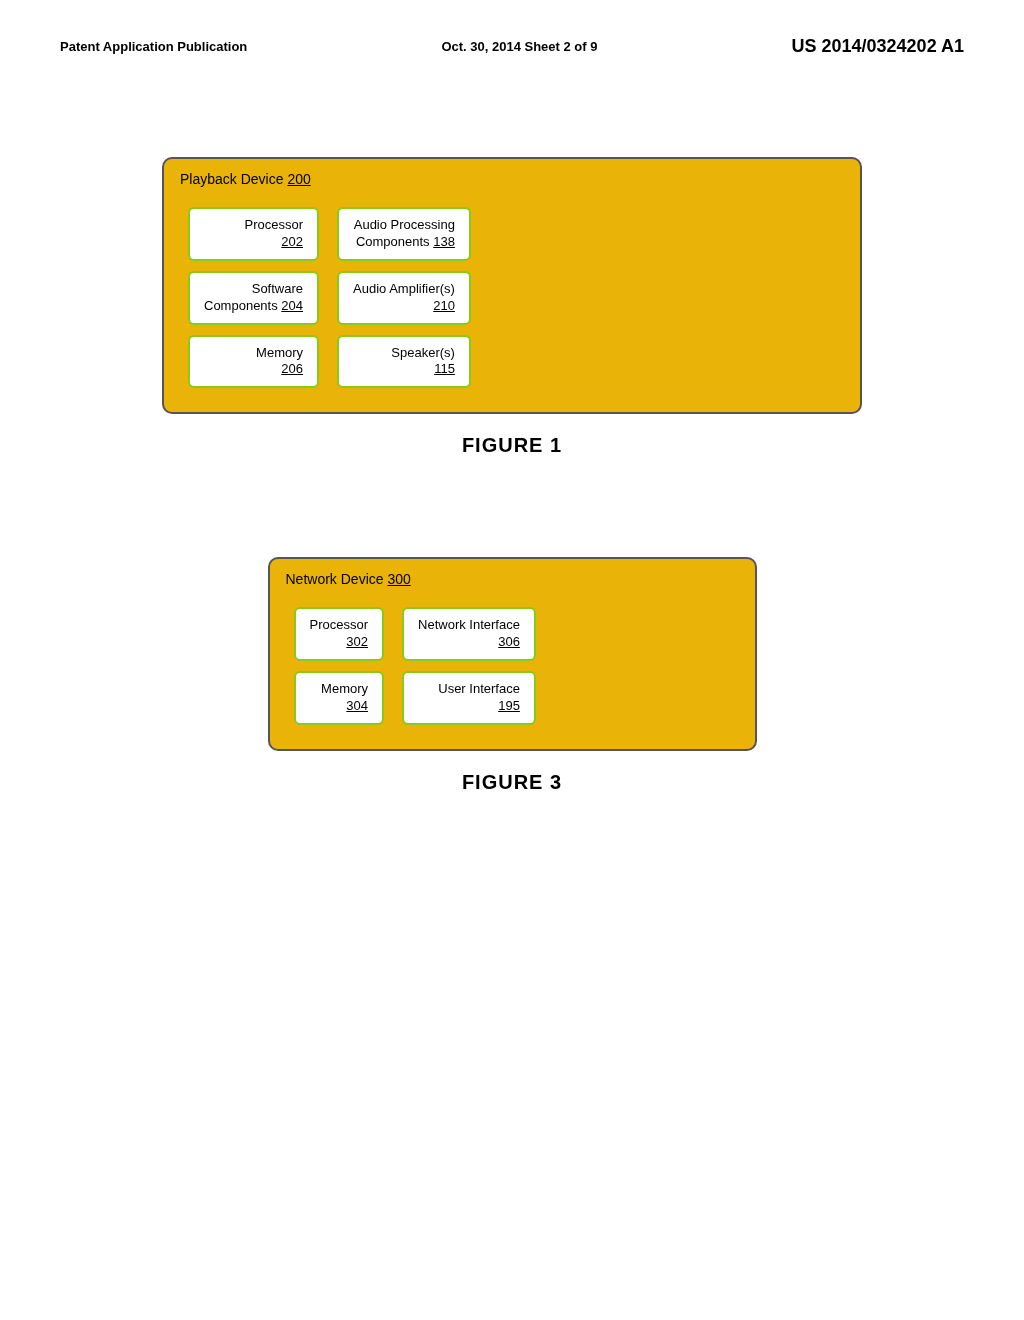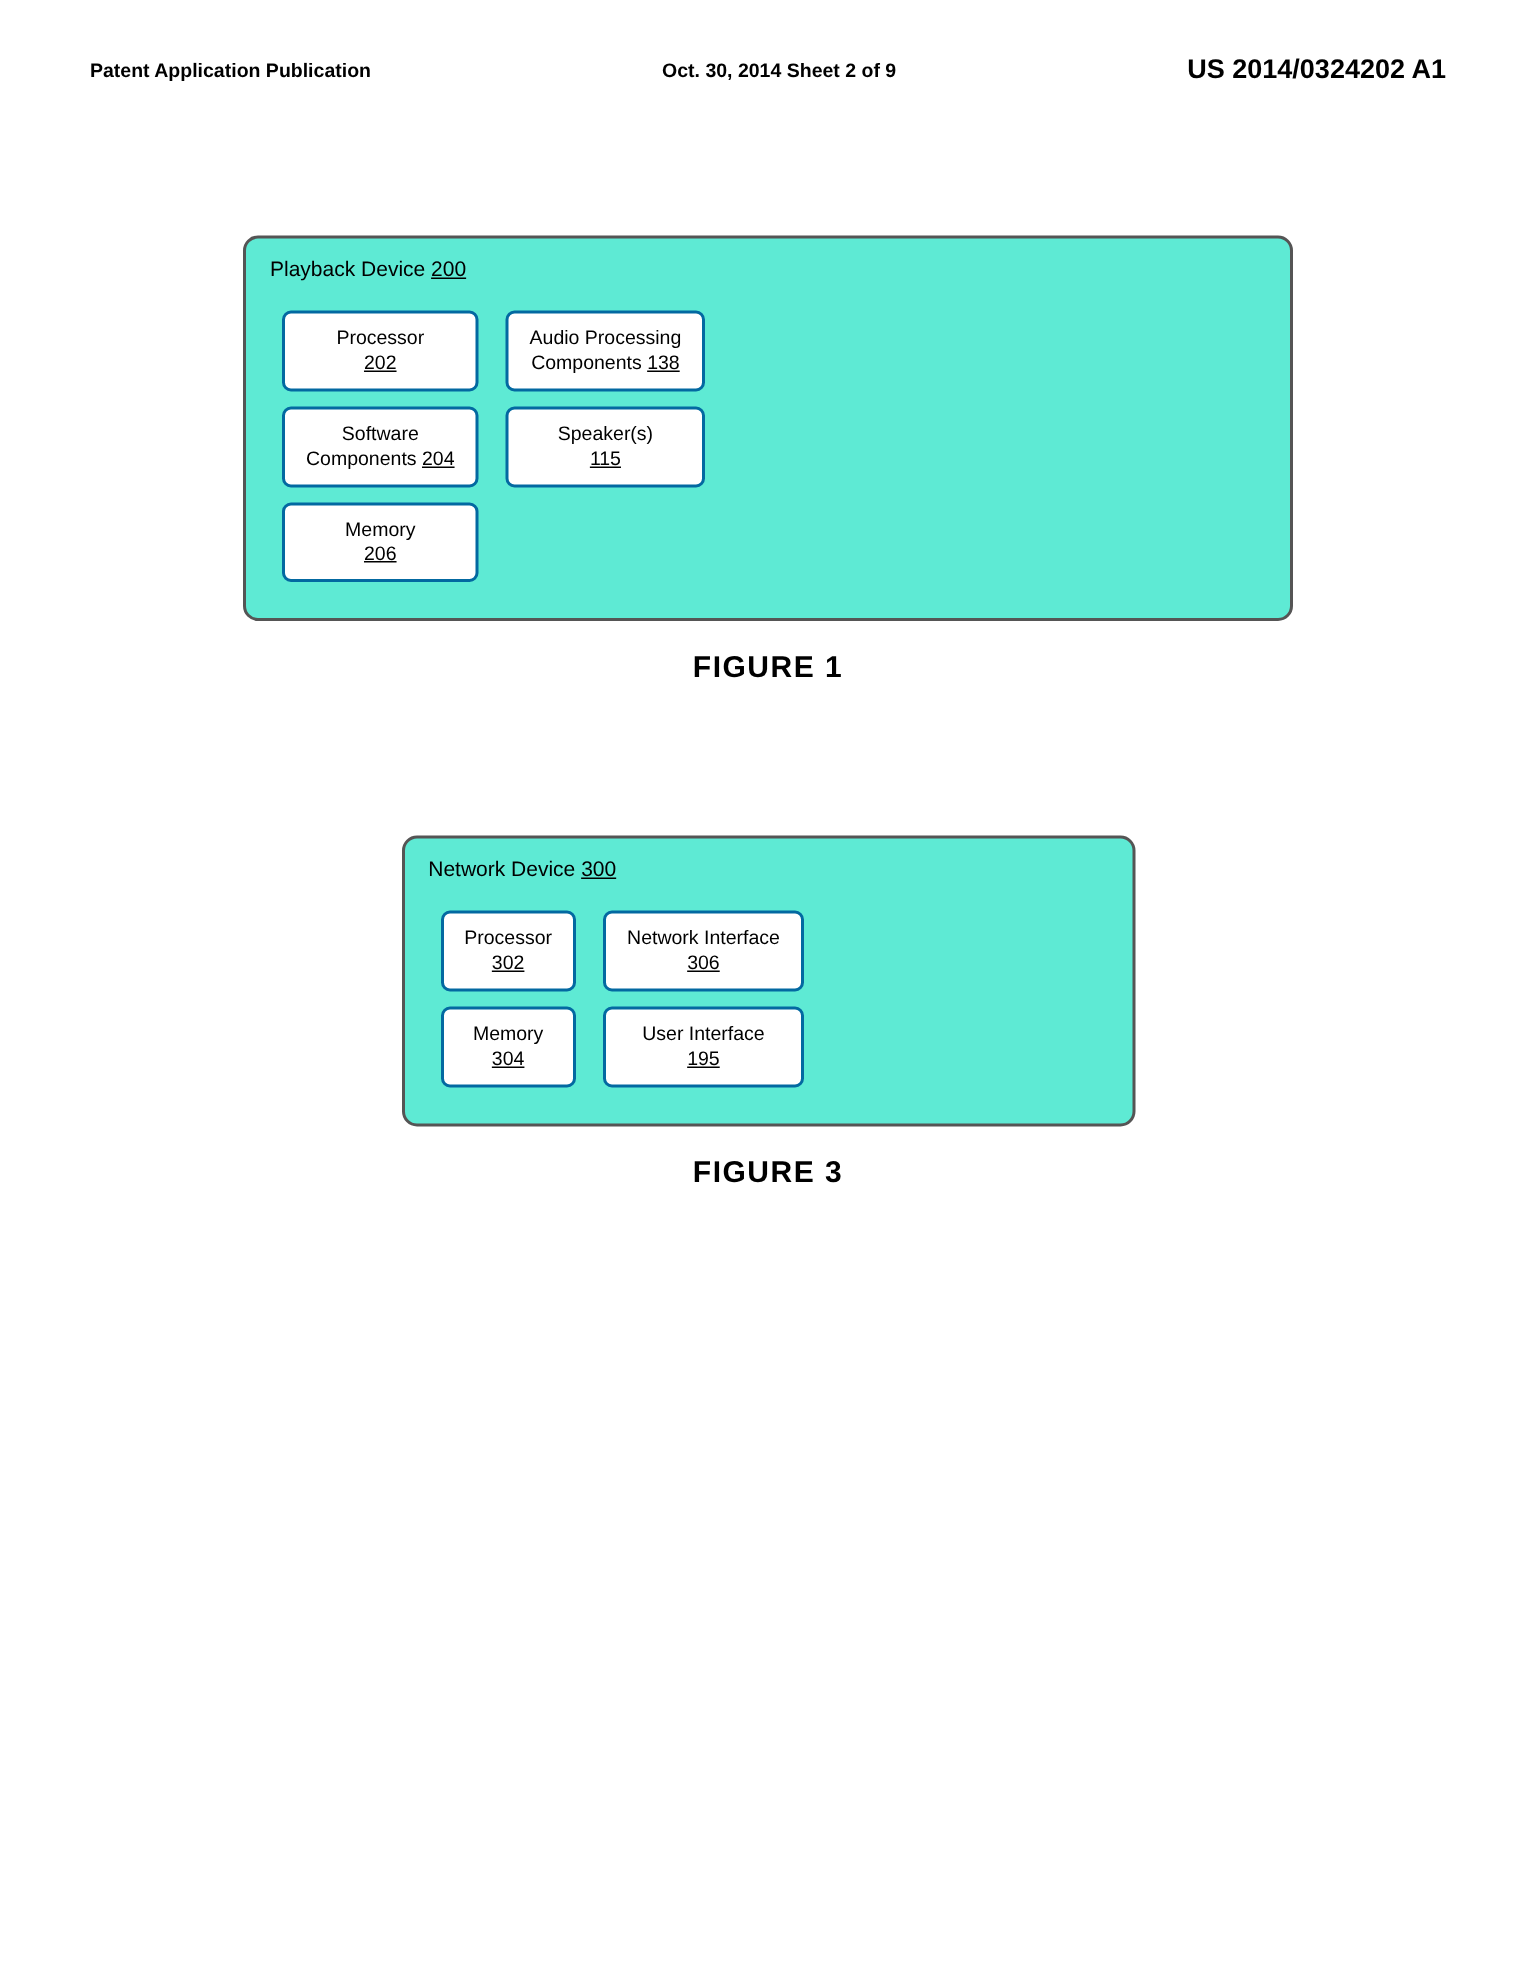"Playback Device 200" .diagram-container { background: #5eead4 -> #eab308 }
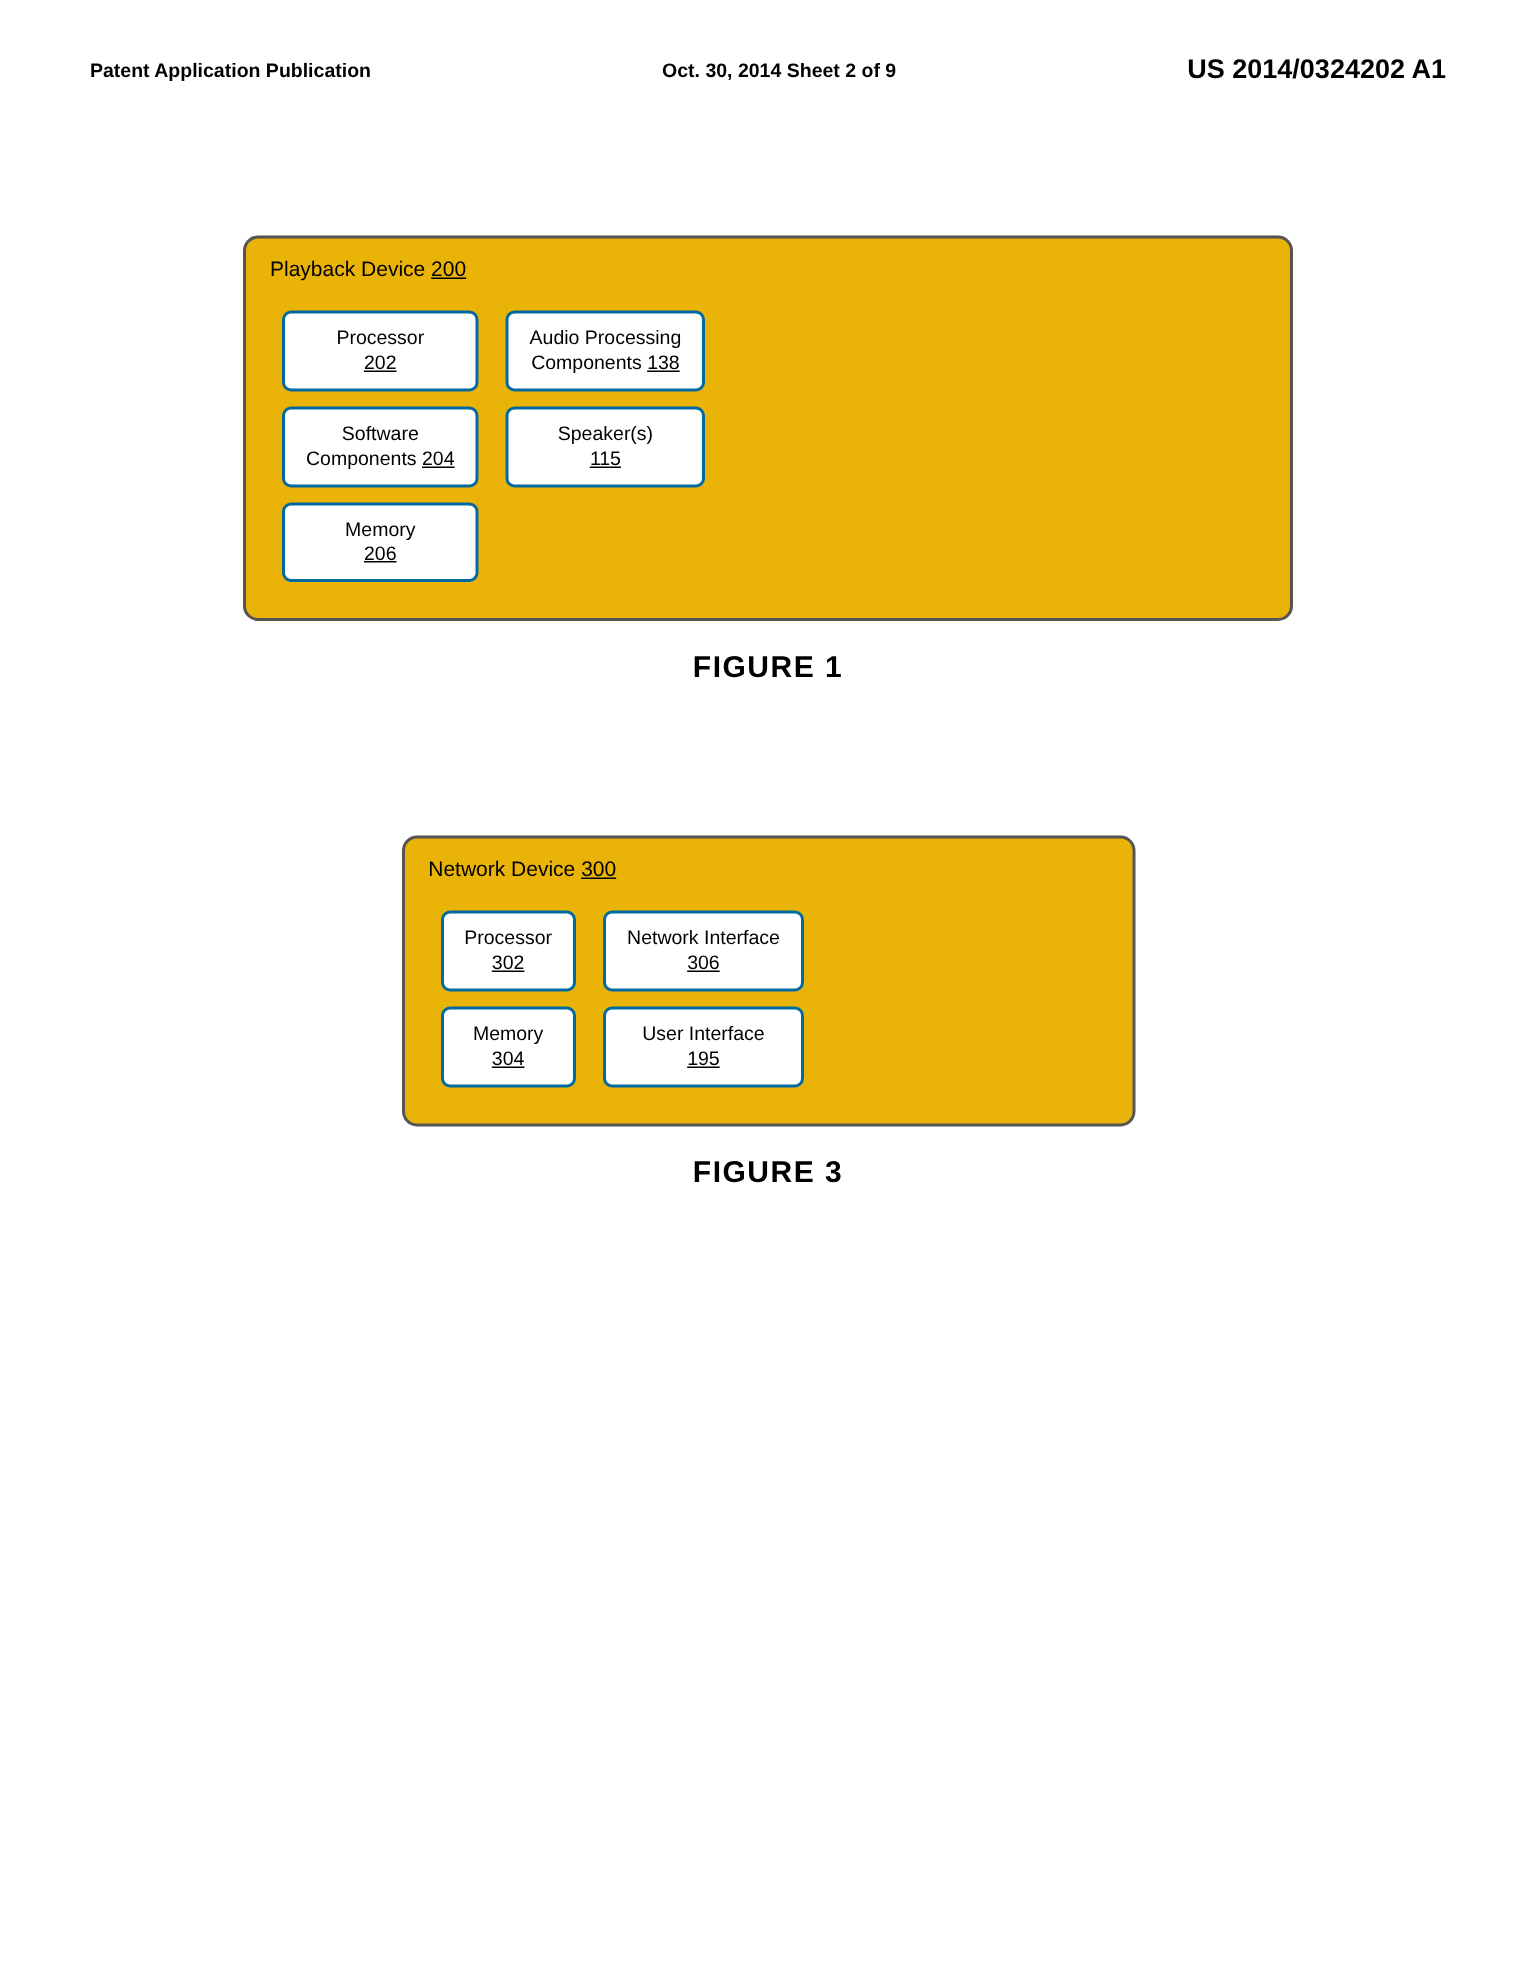"Processor" .comp-box { border: 2px solid #0369a1 -> 2px solid #84cc16; text-align: center -> right }
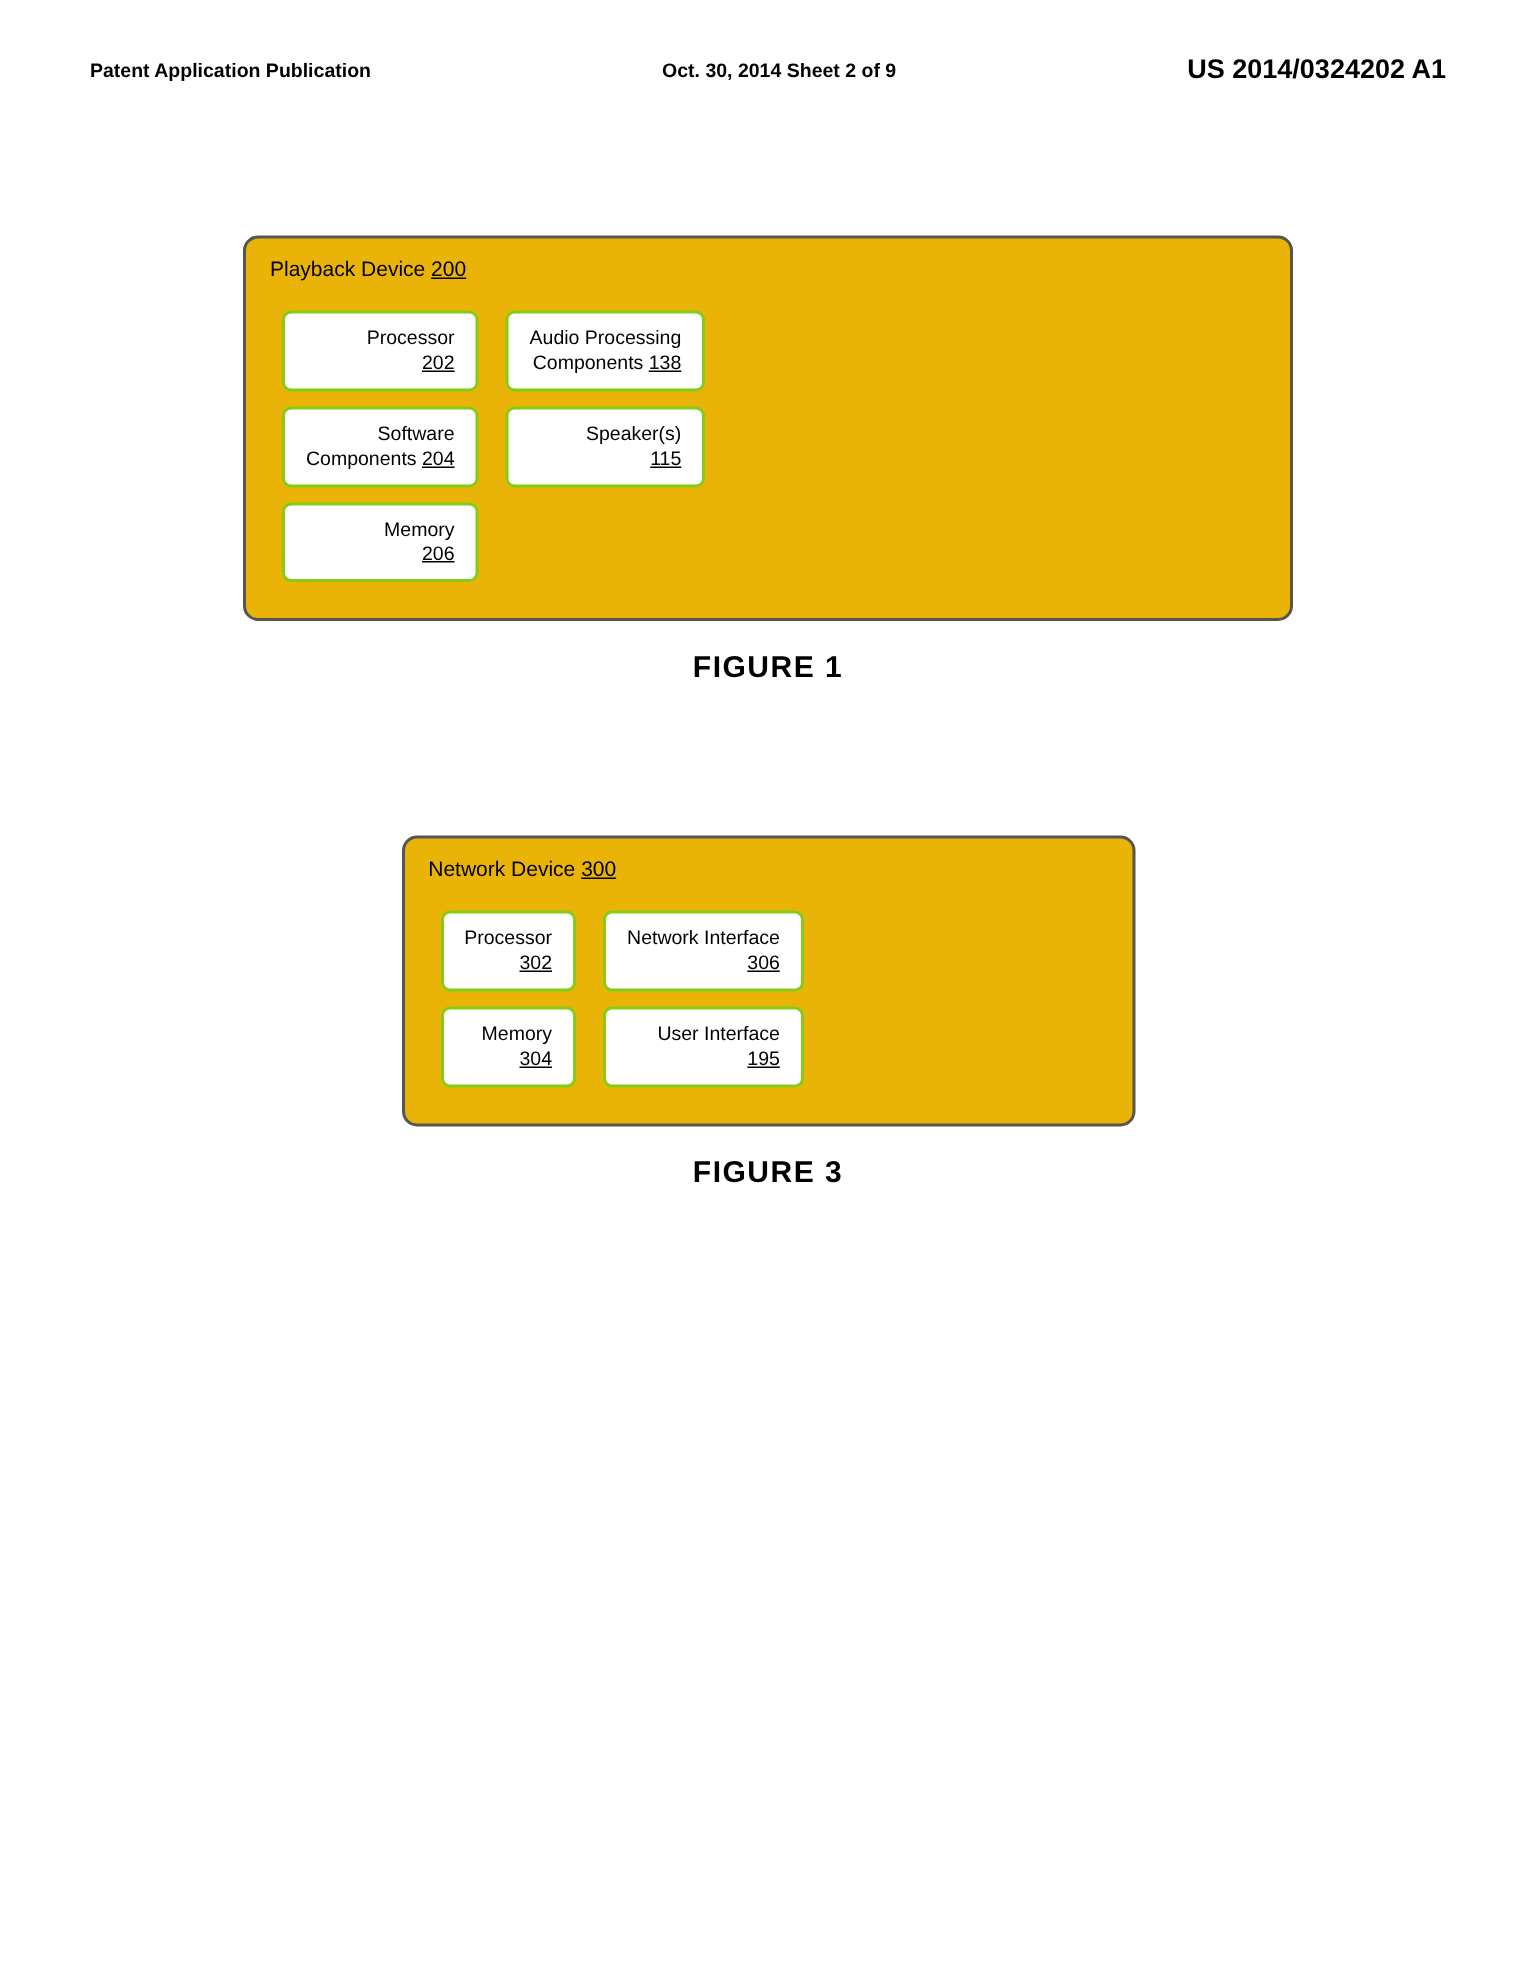"Audio Amplifier(s)" div.comp-box { html: none -> <div> <span>Audio Amplifier(s)<br><u>210</u></span> </div> }
